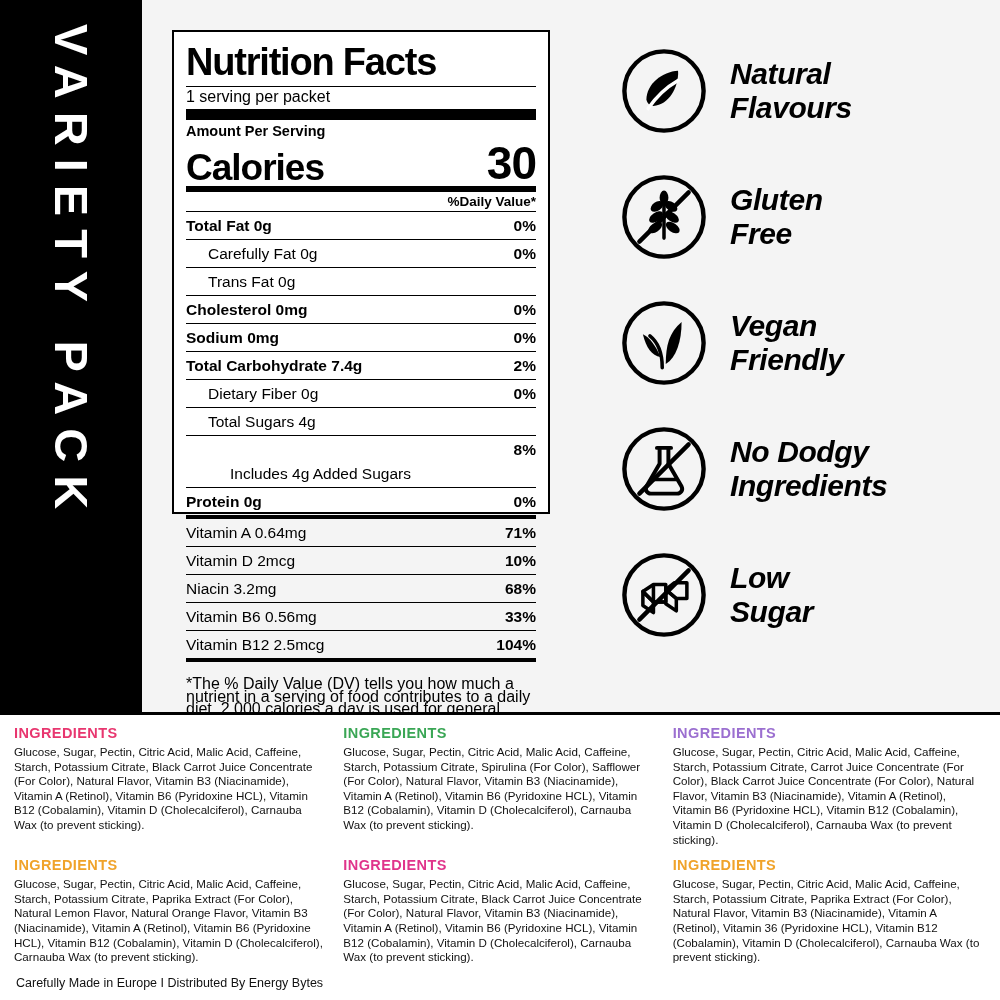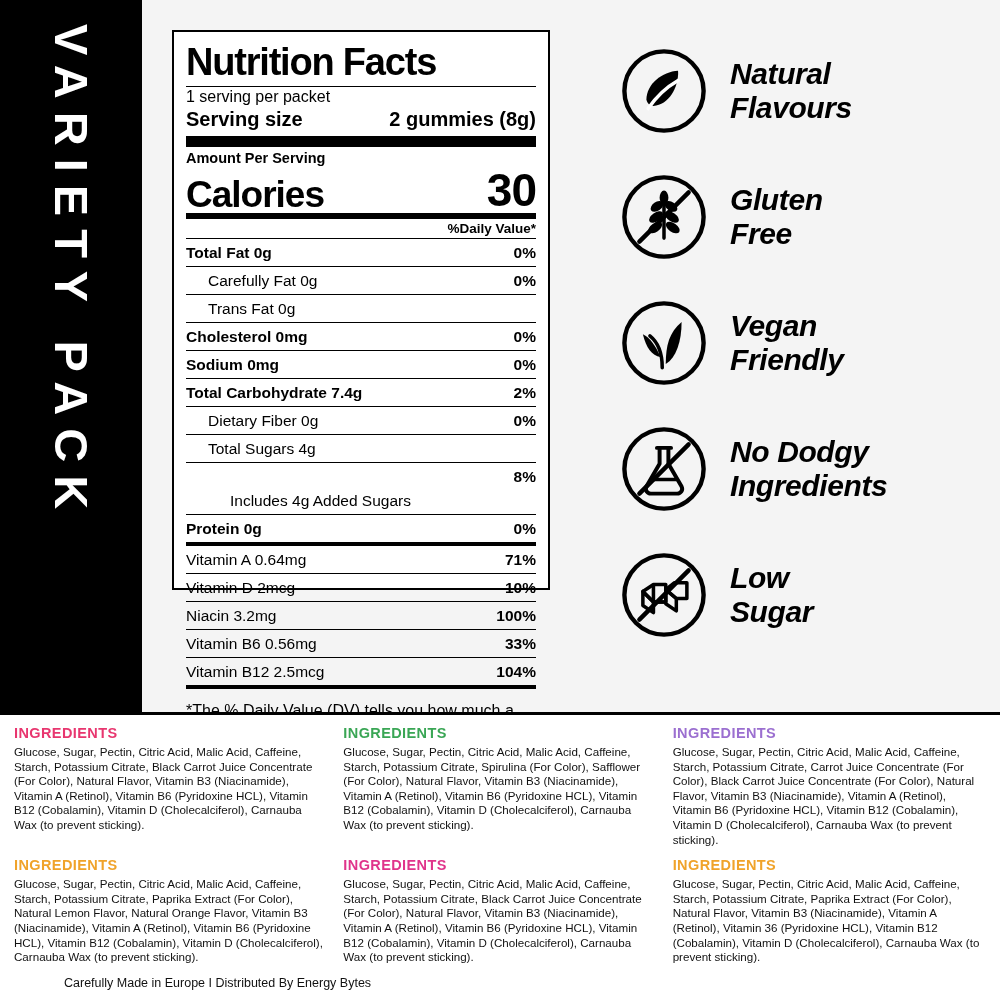"Nutrition Facts" .nf-panel { height: 560px -> 484px }
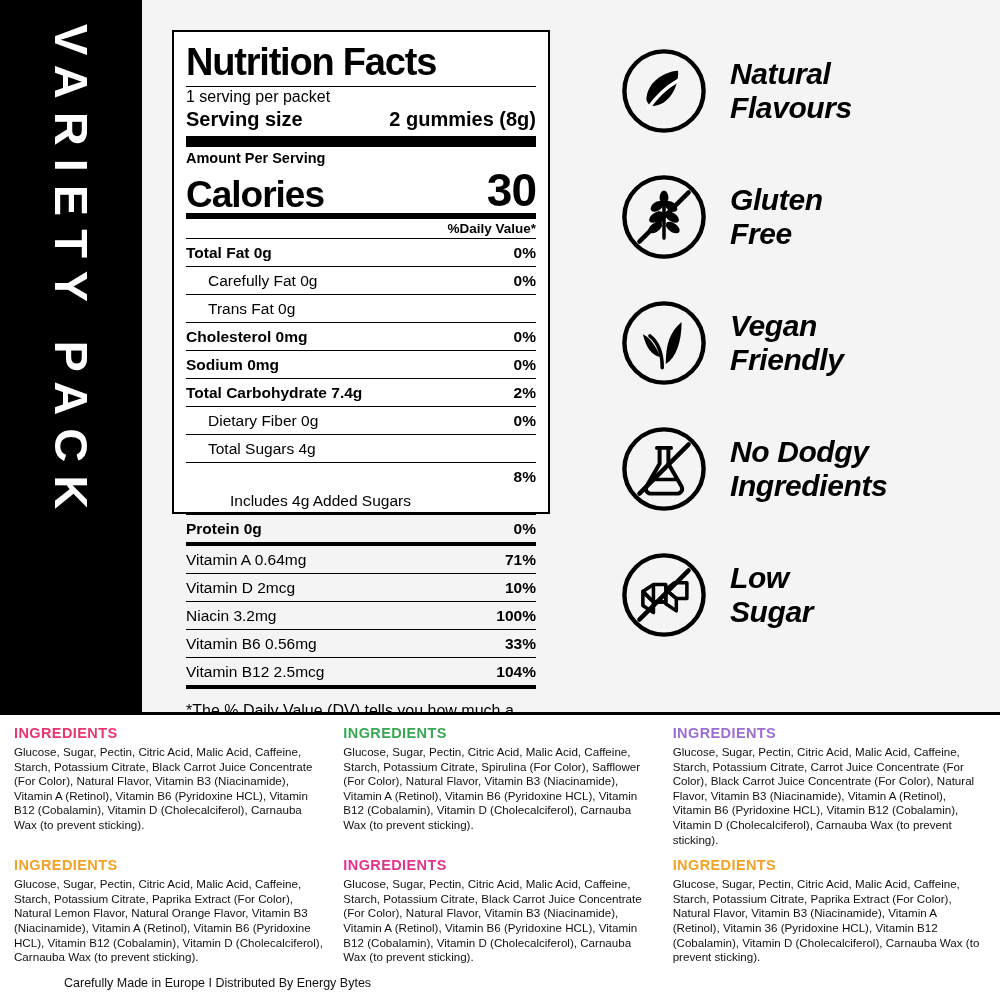"Serving size" div.nf-serving-size { html: <div> <span>Serving size</span> <span>2 gummies (8g)</span> </div> -> none }
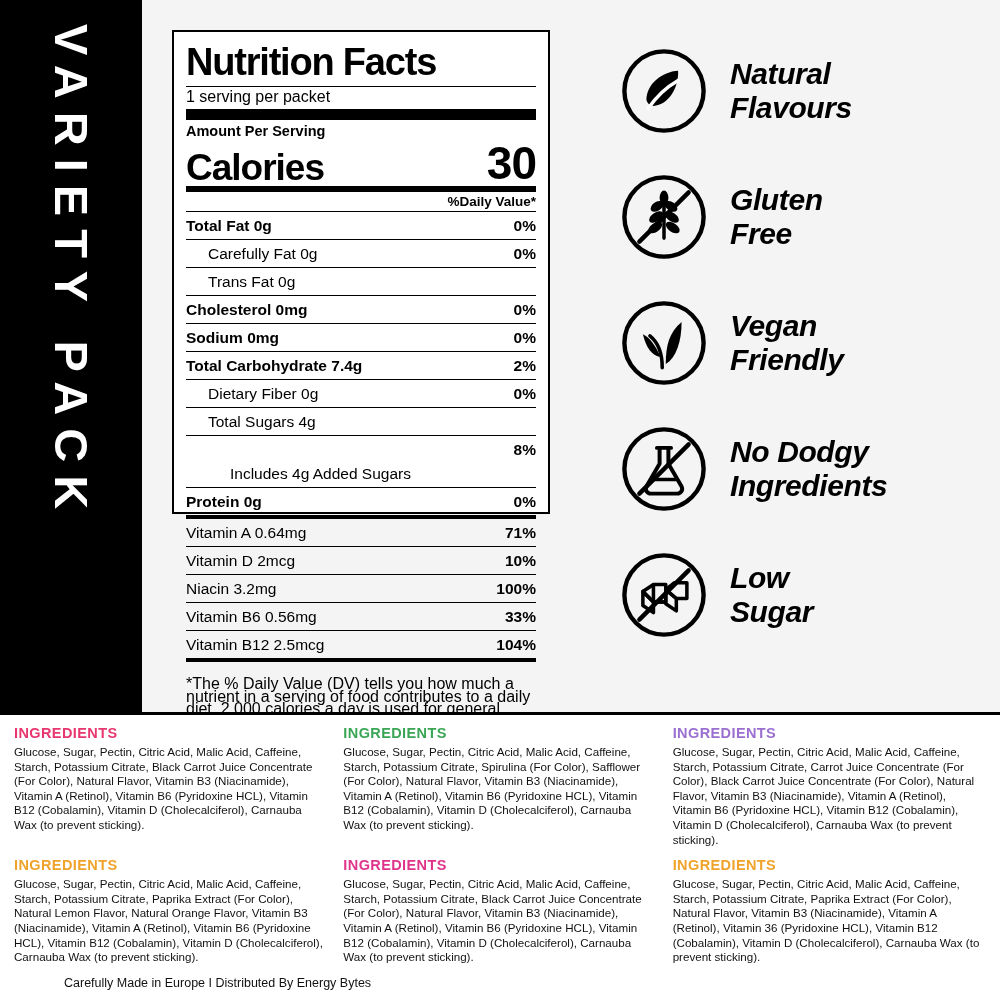"100%" span { text: 100% -> 68% }
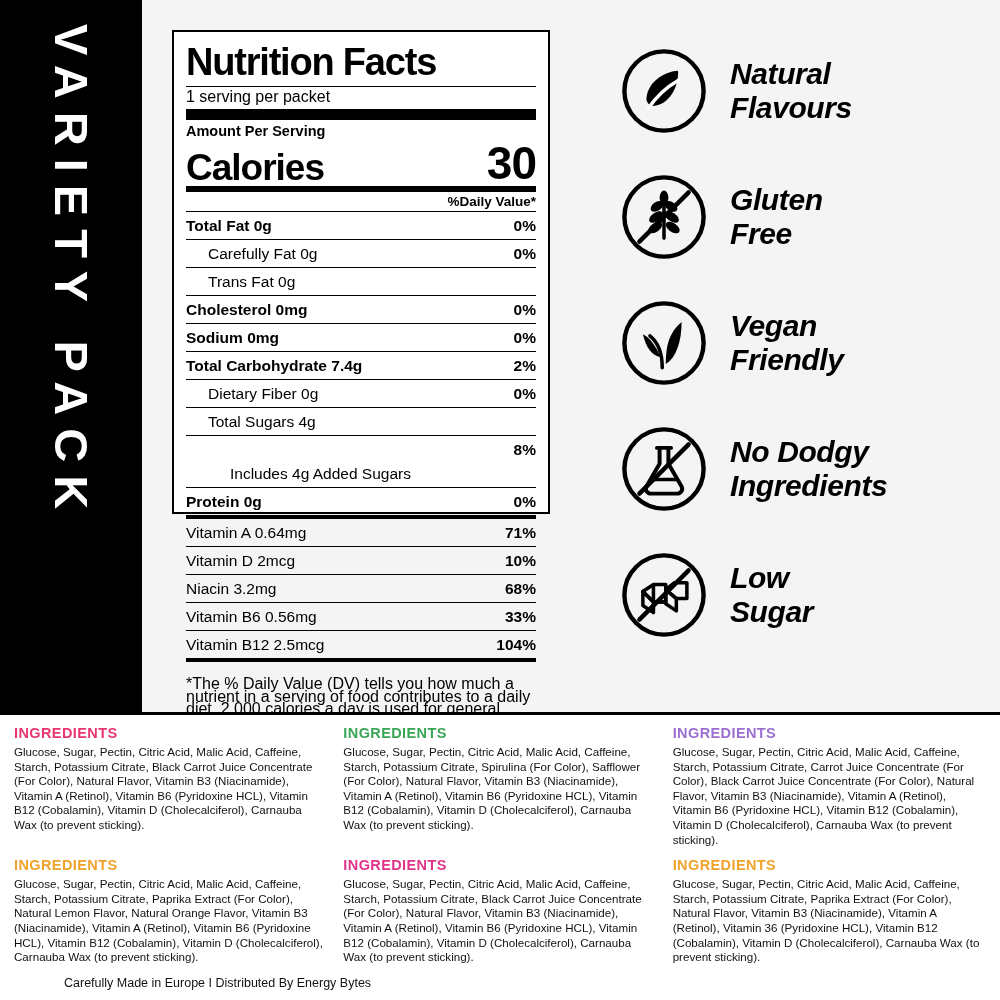"Carefully Made in Europe I" .footer-note { margin-left: 48px -> none }
